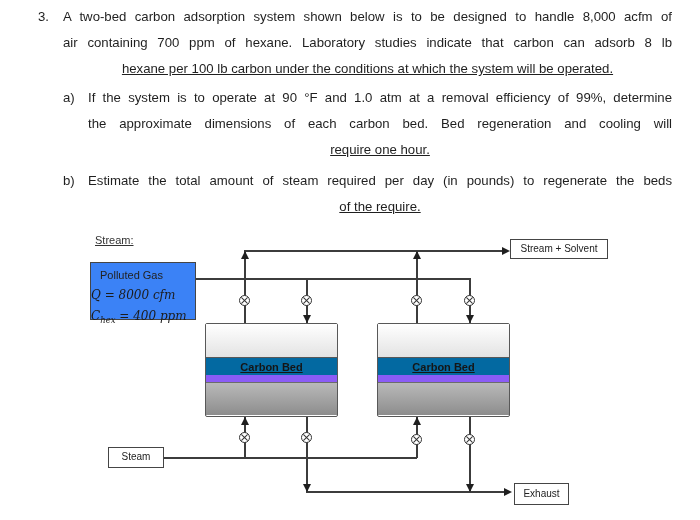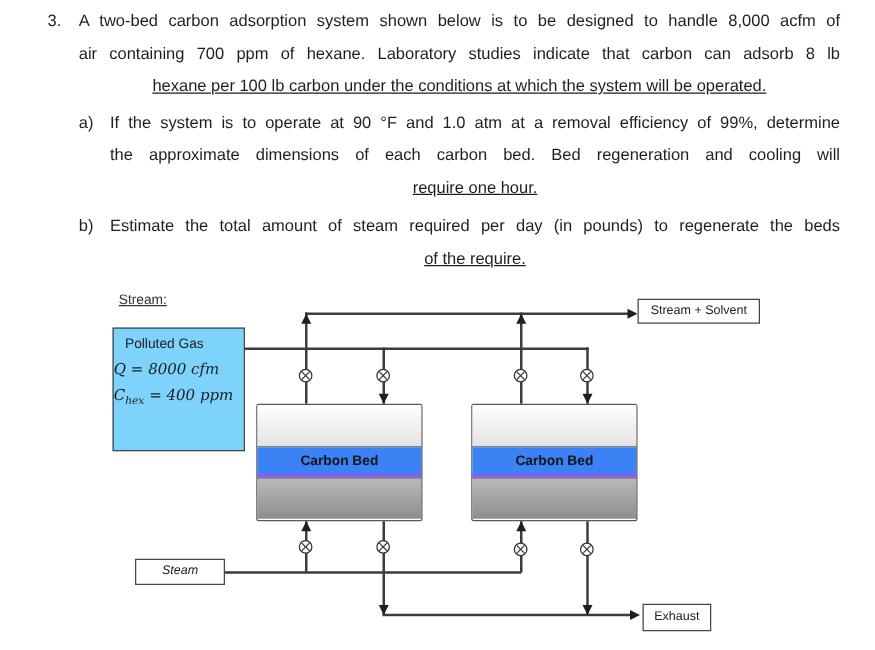"Polluted Gas" .pgbox { background: #7dd3fc -> #3b82f6; height: 99px -> 58px }
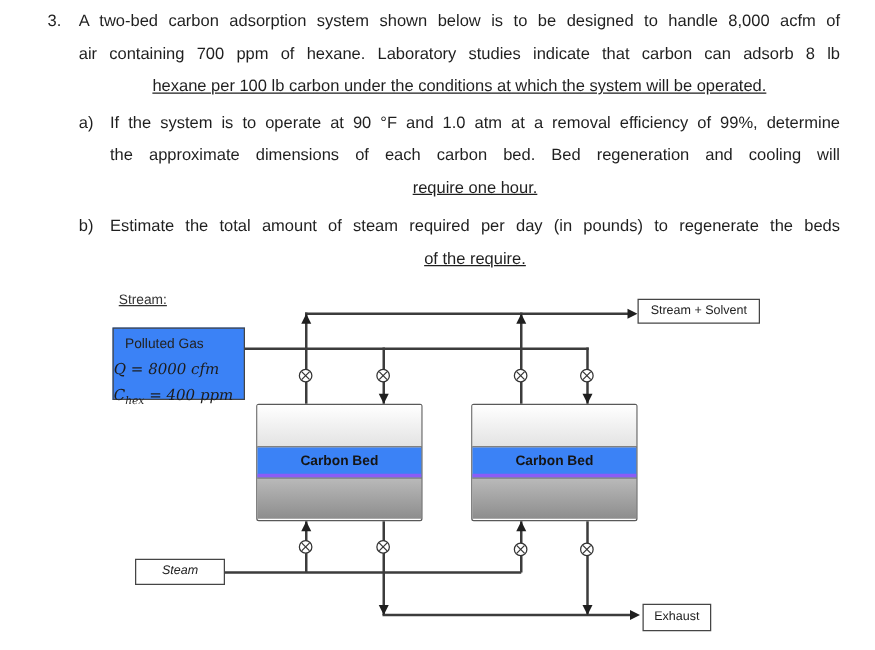"Carbon Bed" .bed .sec-mid { background: #3b82f6 -> #0369a1; border-bottom: 3px solid #8b5cf6 -> 7px solid #8b5cf6; text-decoration: none -> underline }
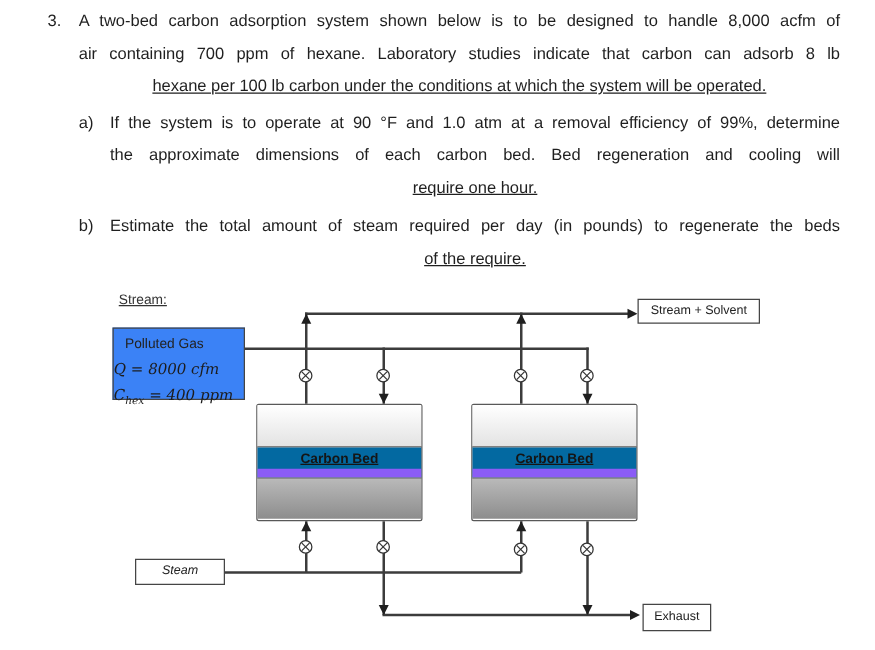"Steam" div.dbox { font-style: italic -> none; width: 72px -> 56px }
